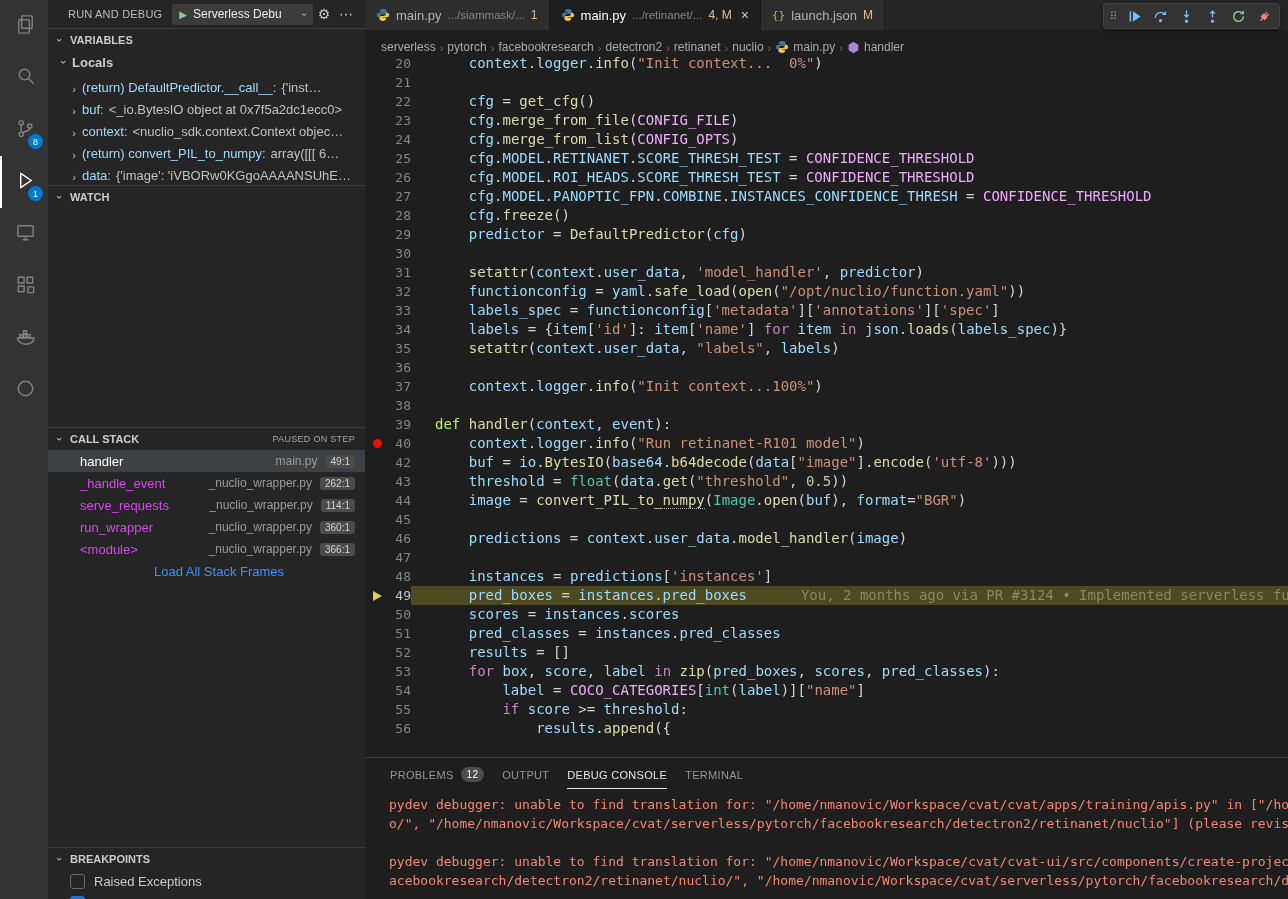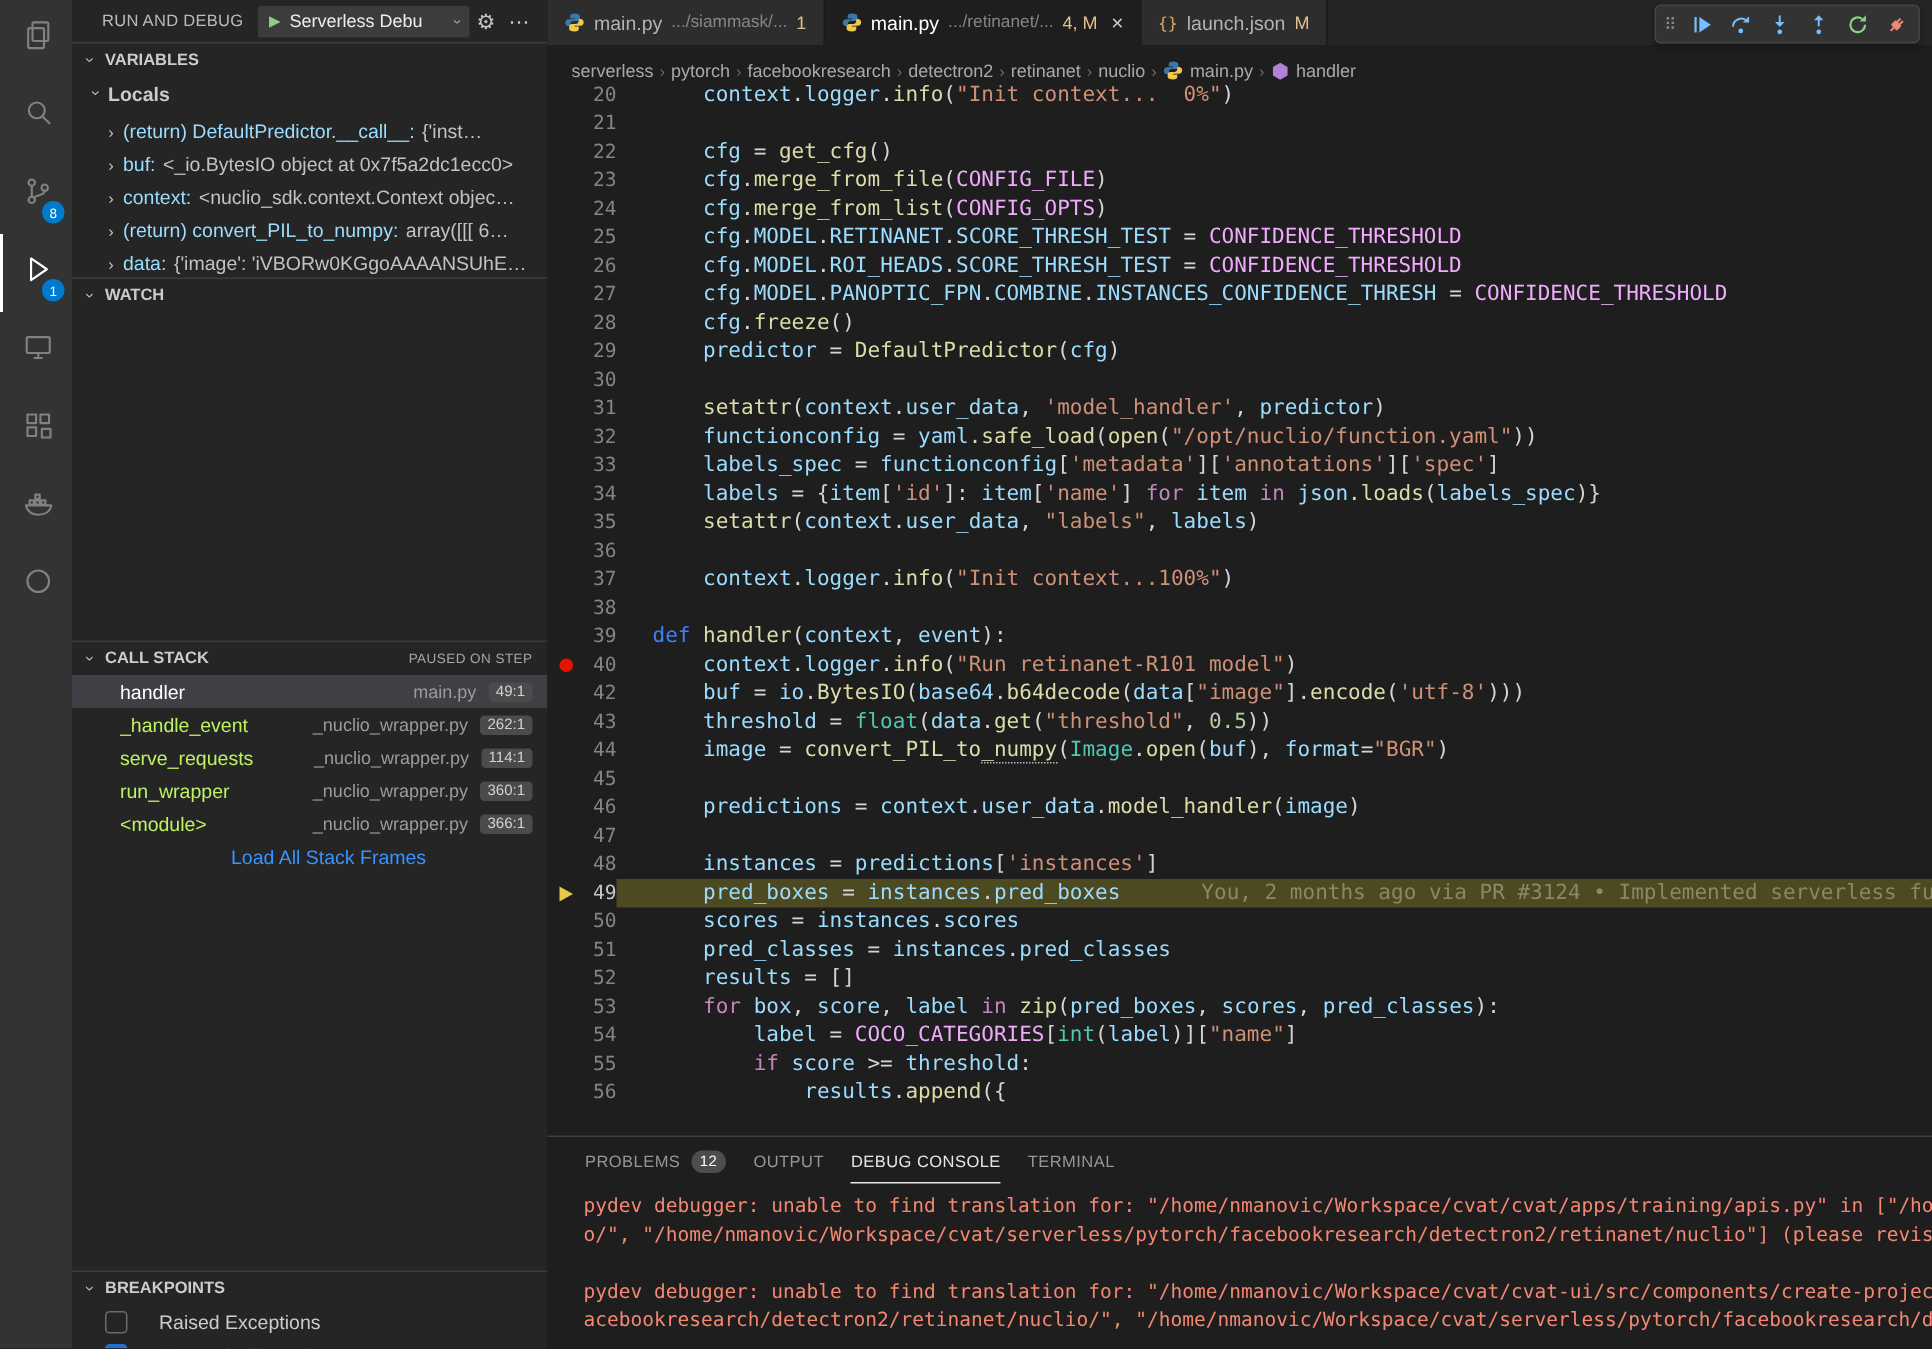"def" .tk-k { color: #3b82f6 -> #bef264 }
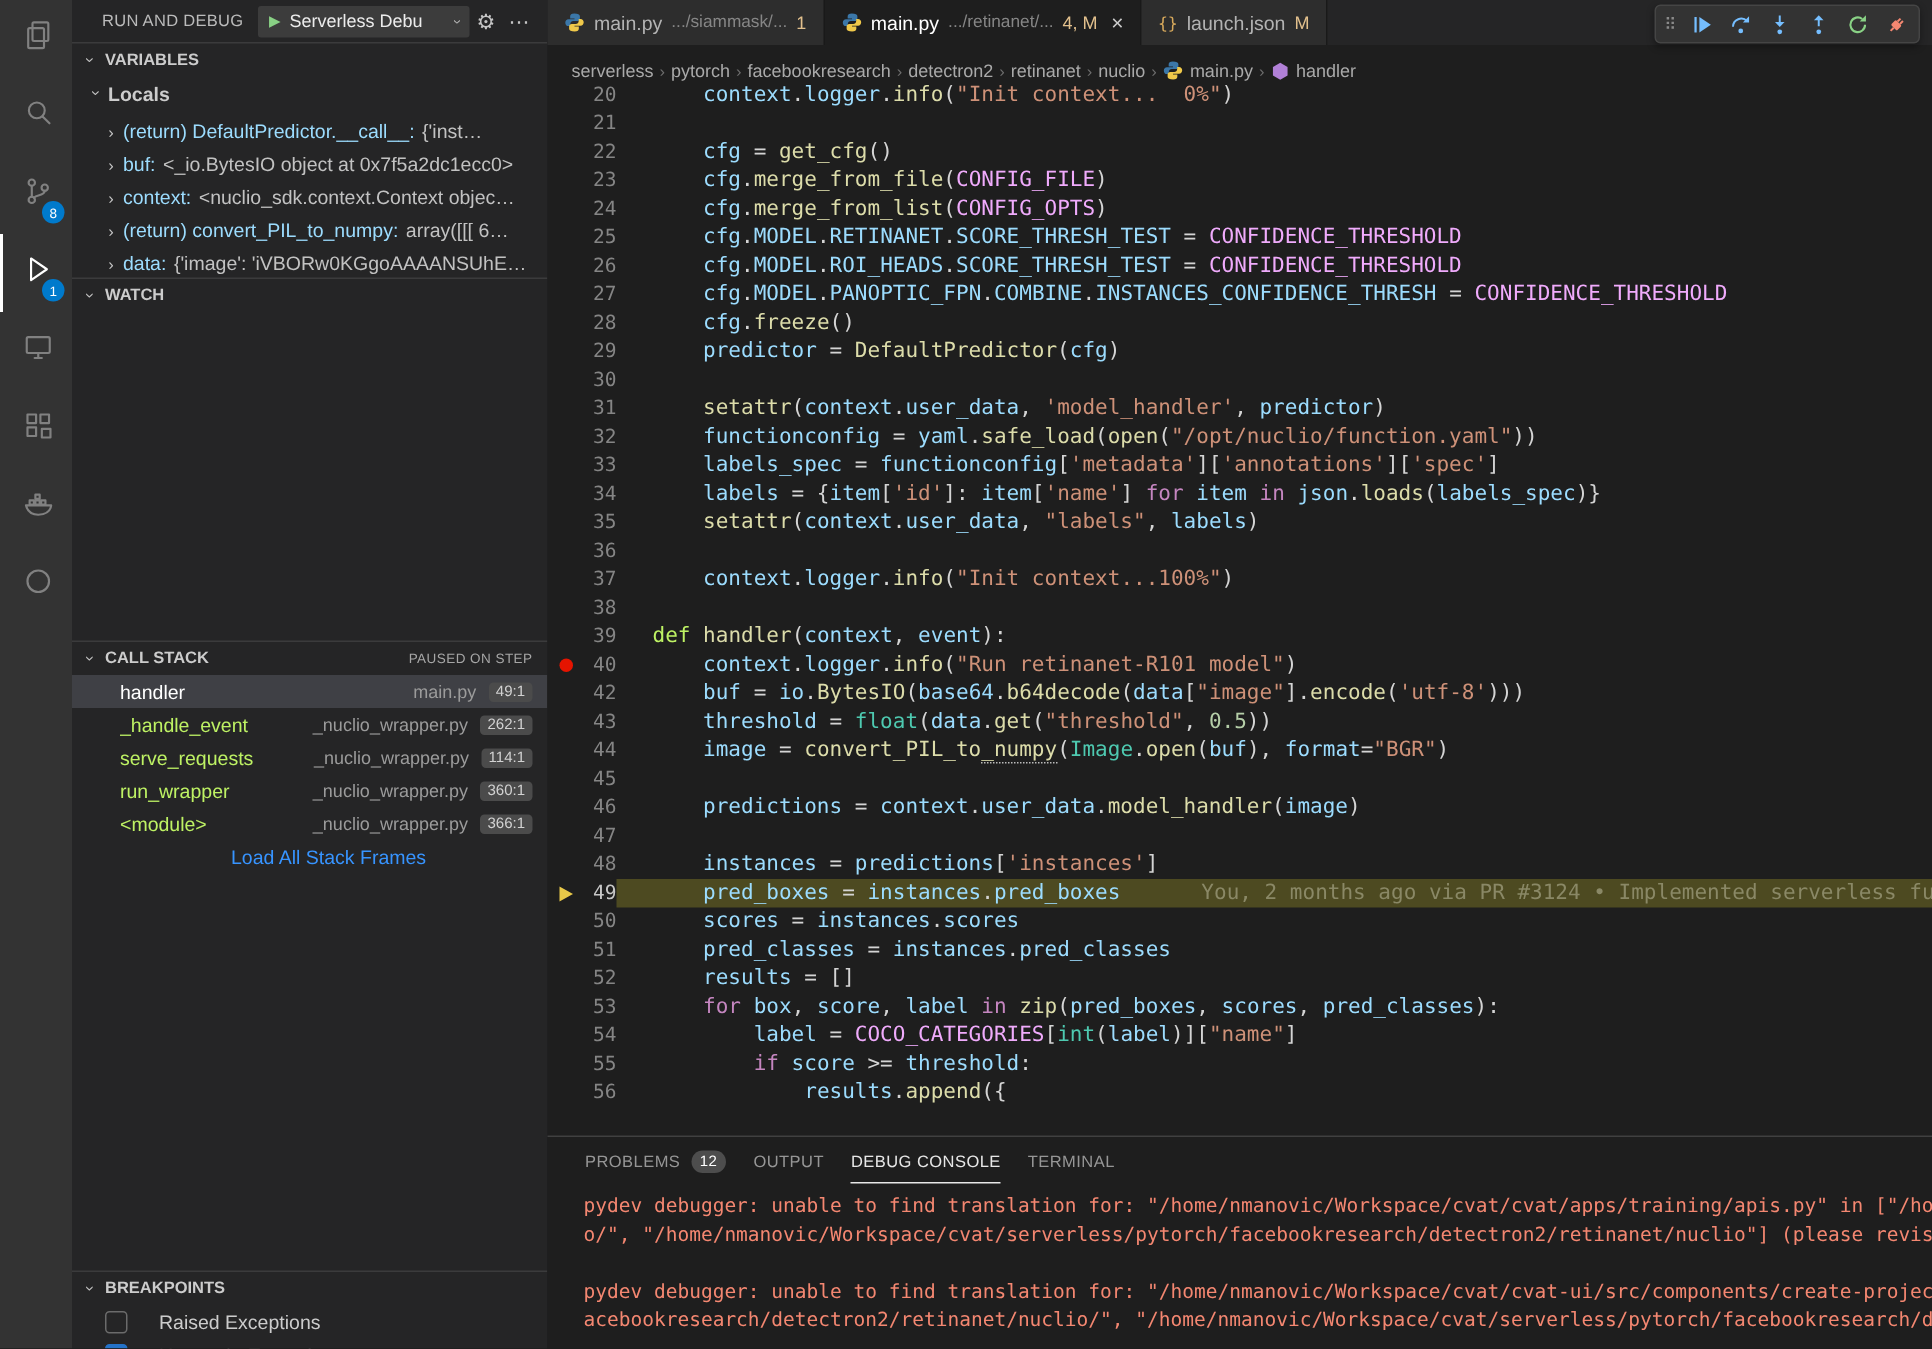"_handle_event" .cs-name { color: #bef264 -> #d946ef }
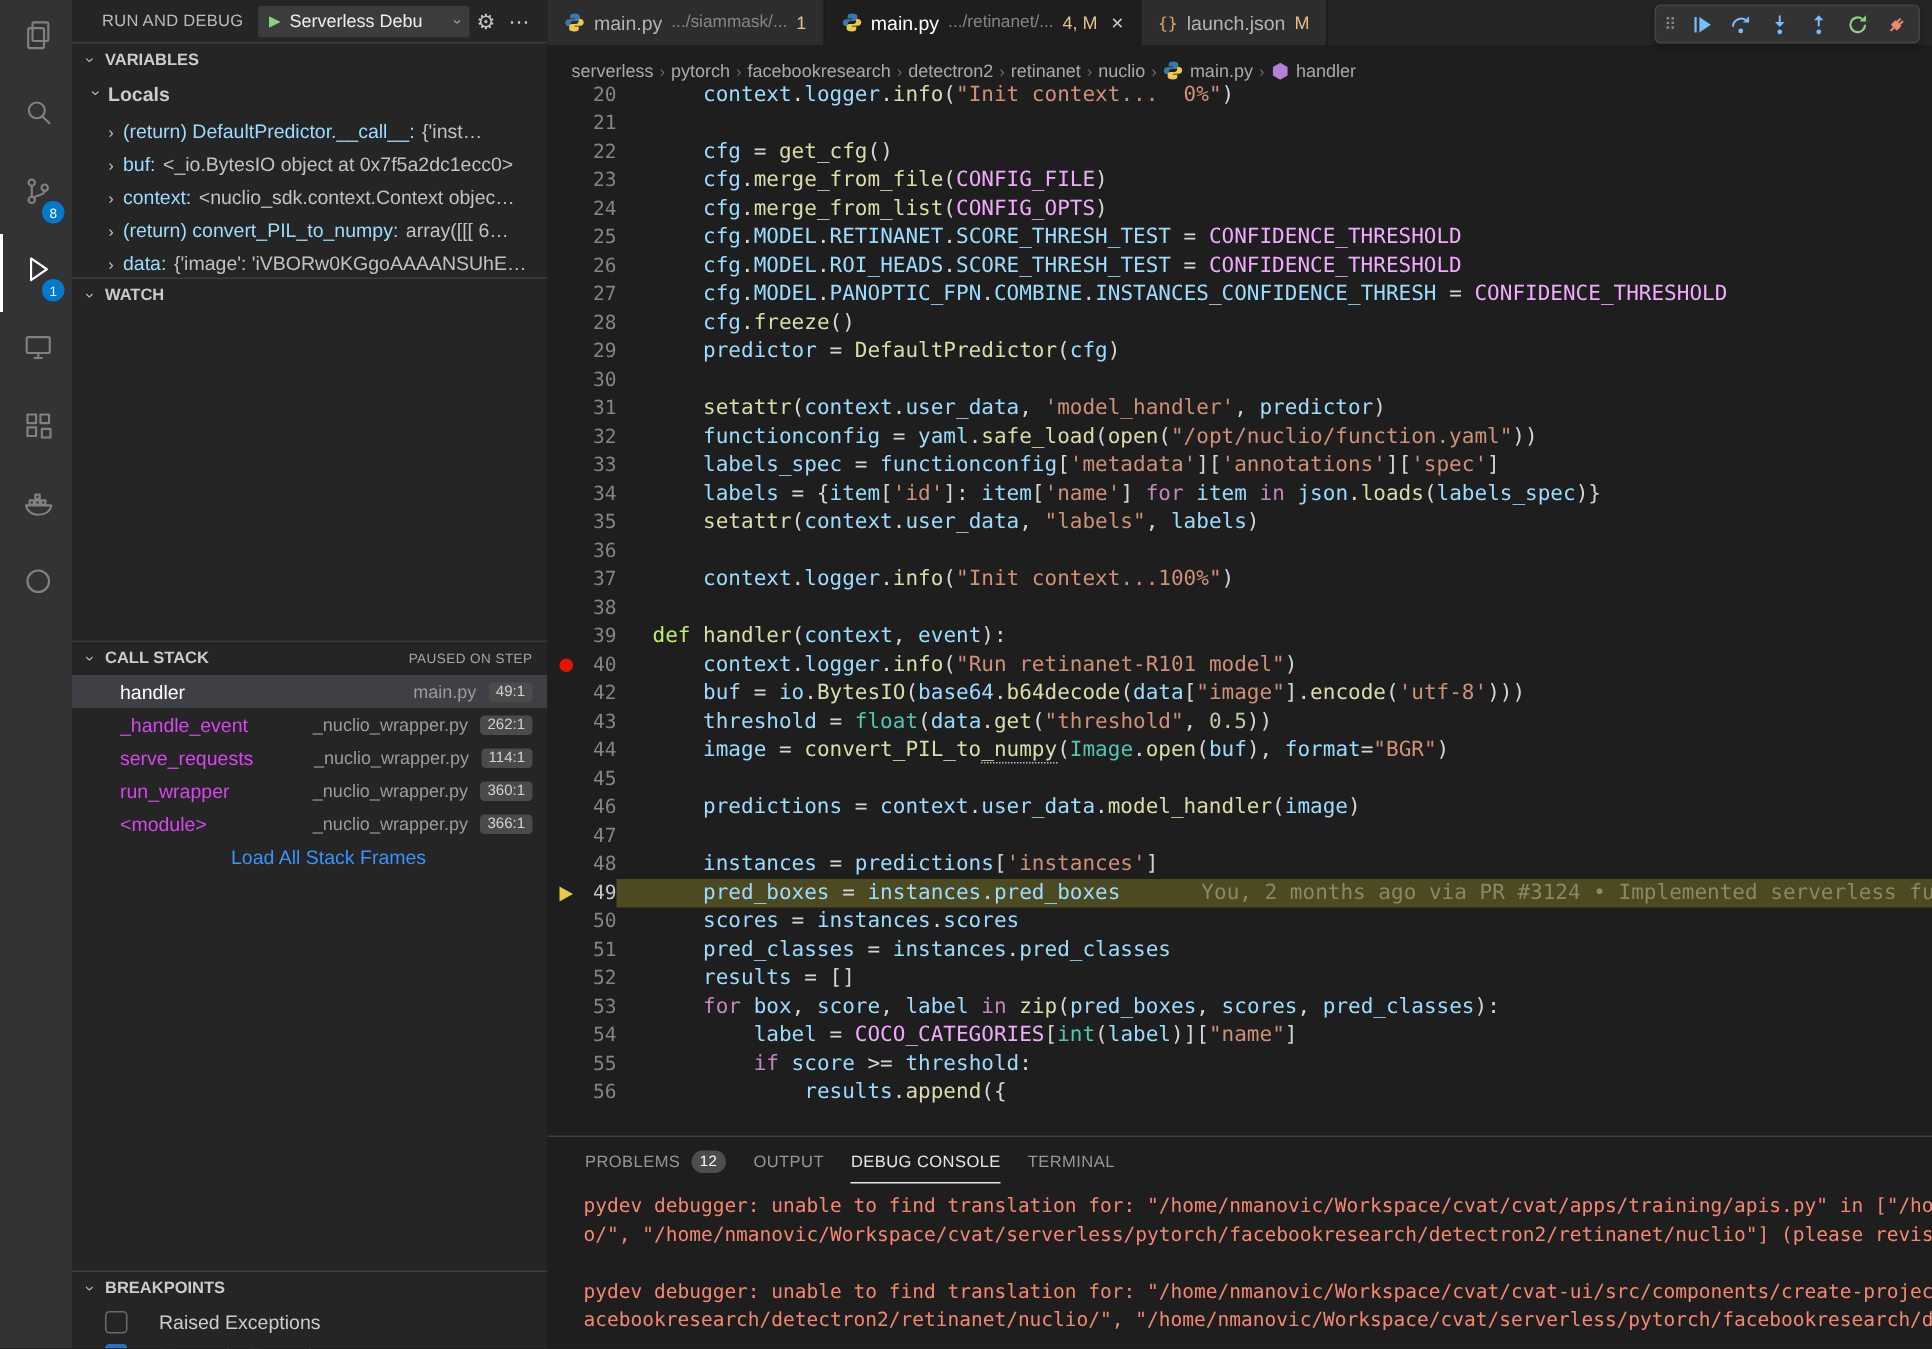"Raised Exceptions" .bp-row { gap: 21px -> 9px }
